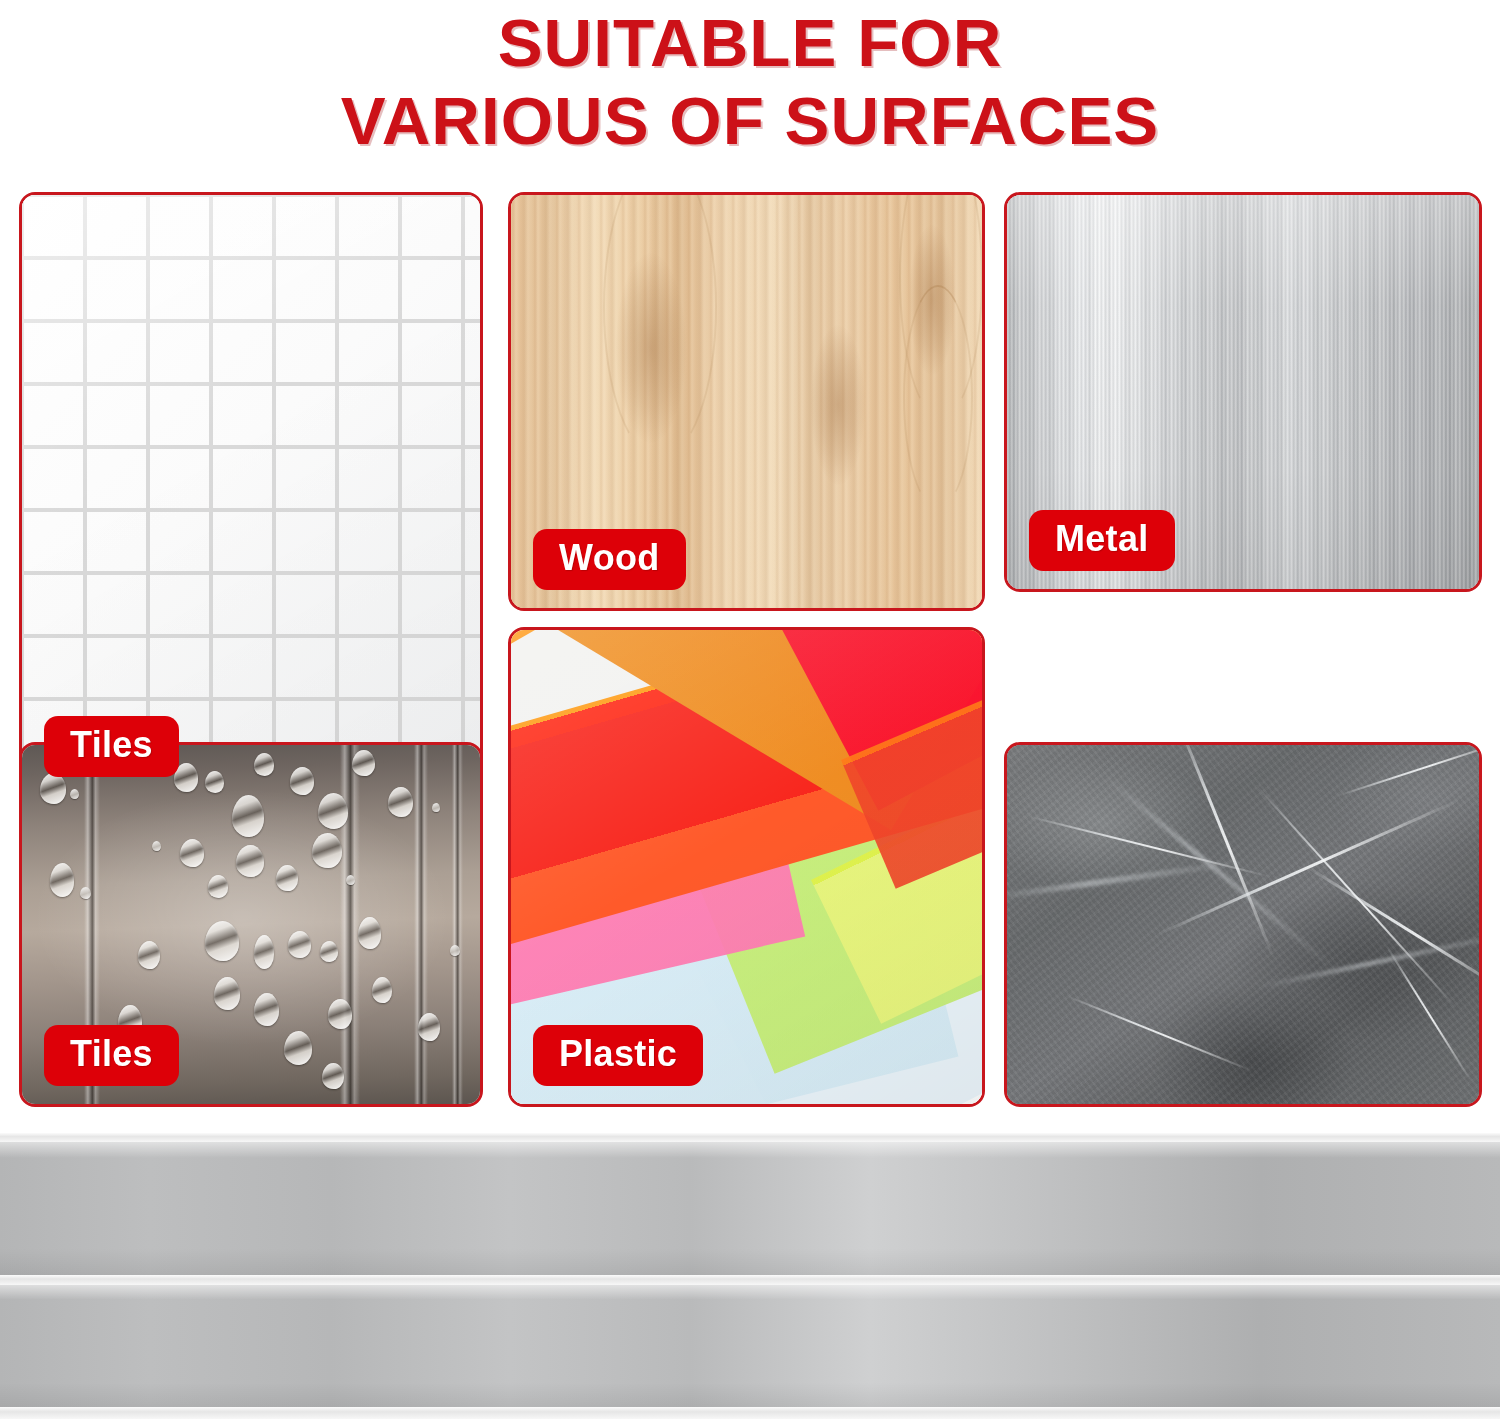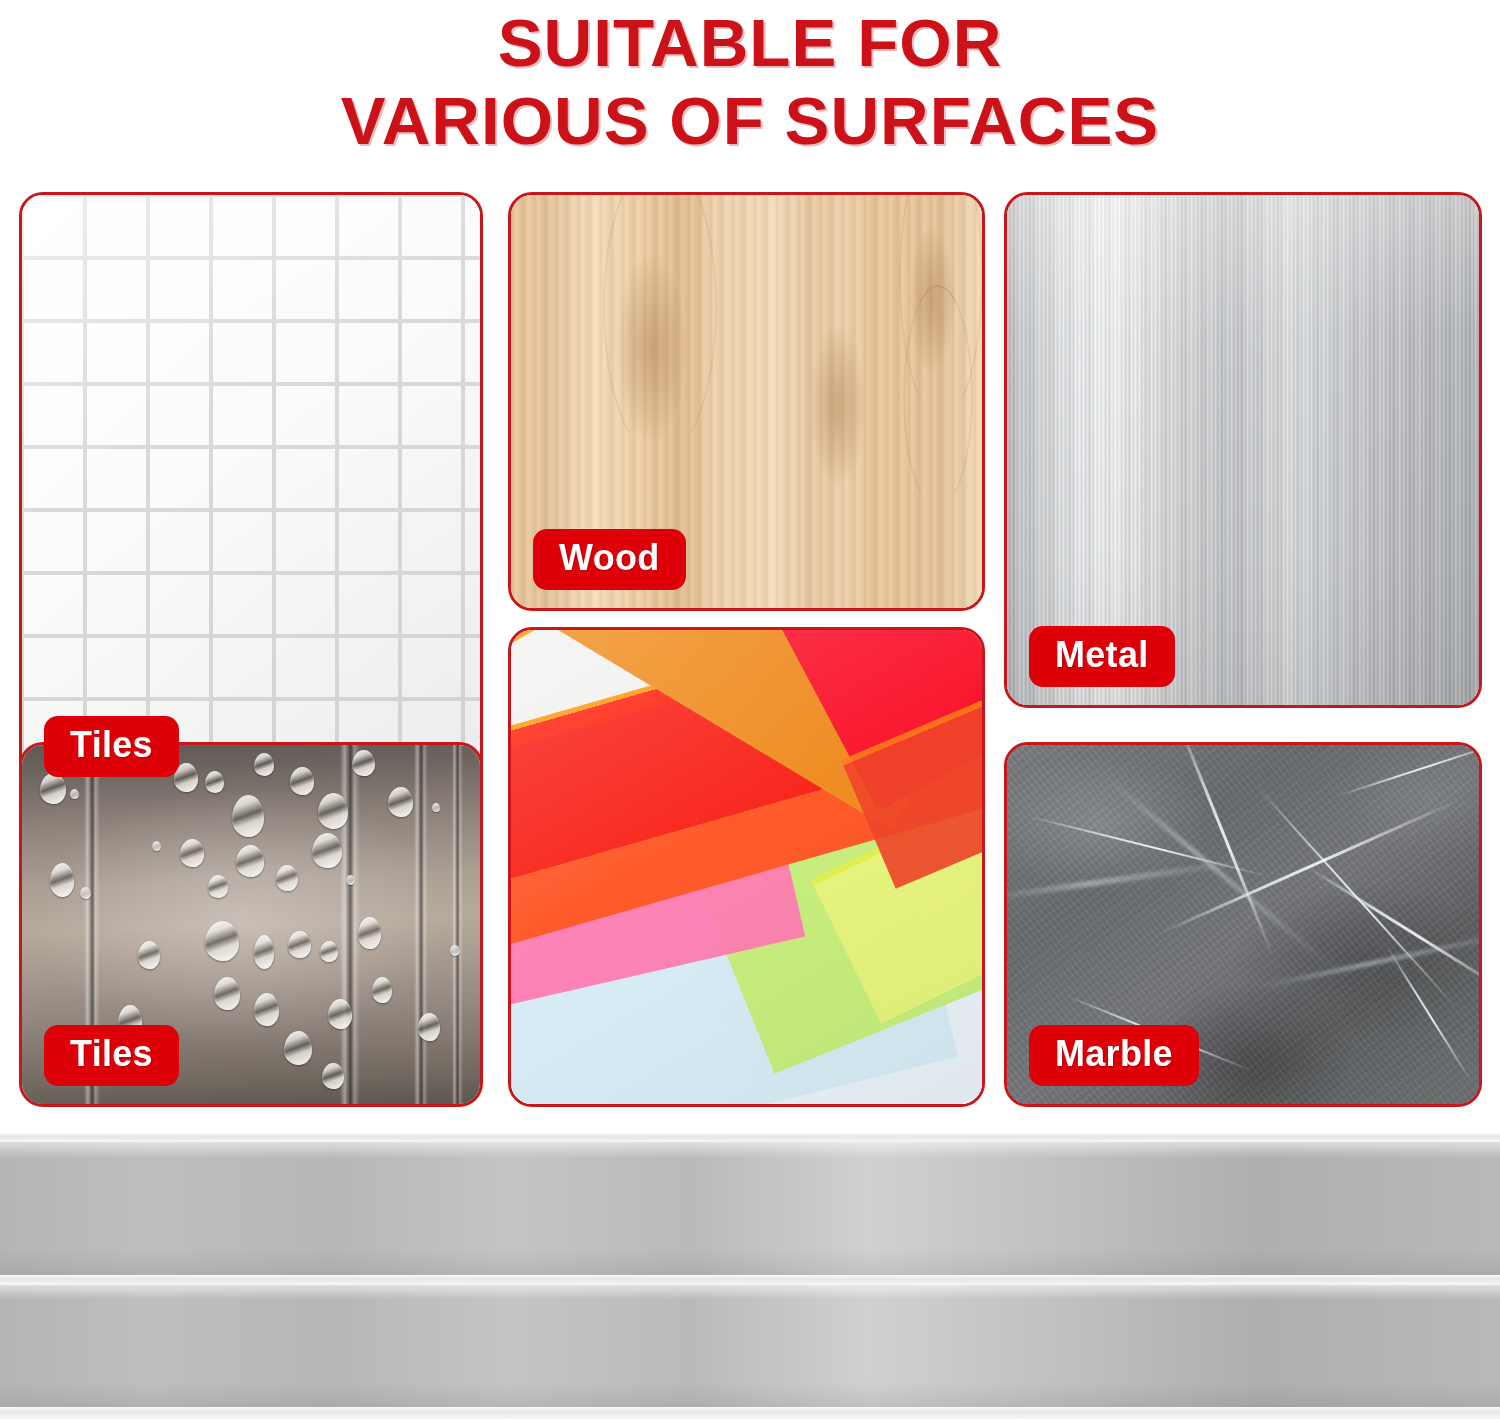"Wood" .panel { border-radius: 24px -> 16px }
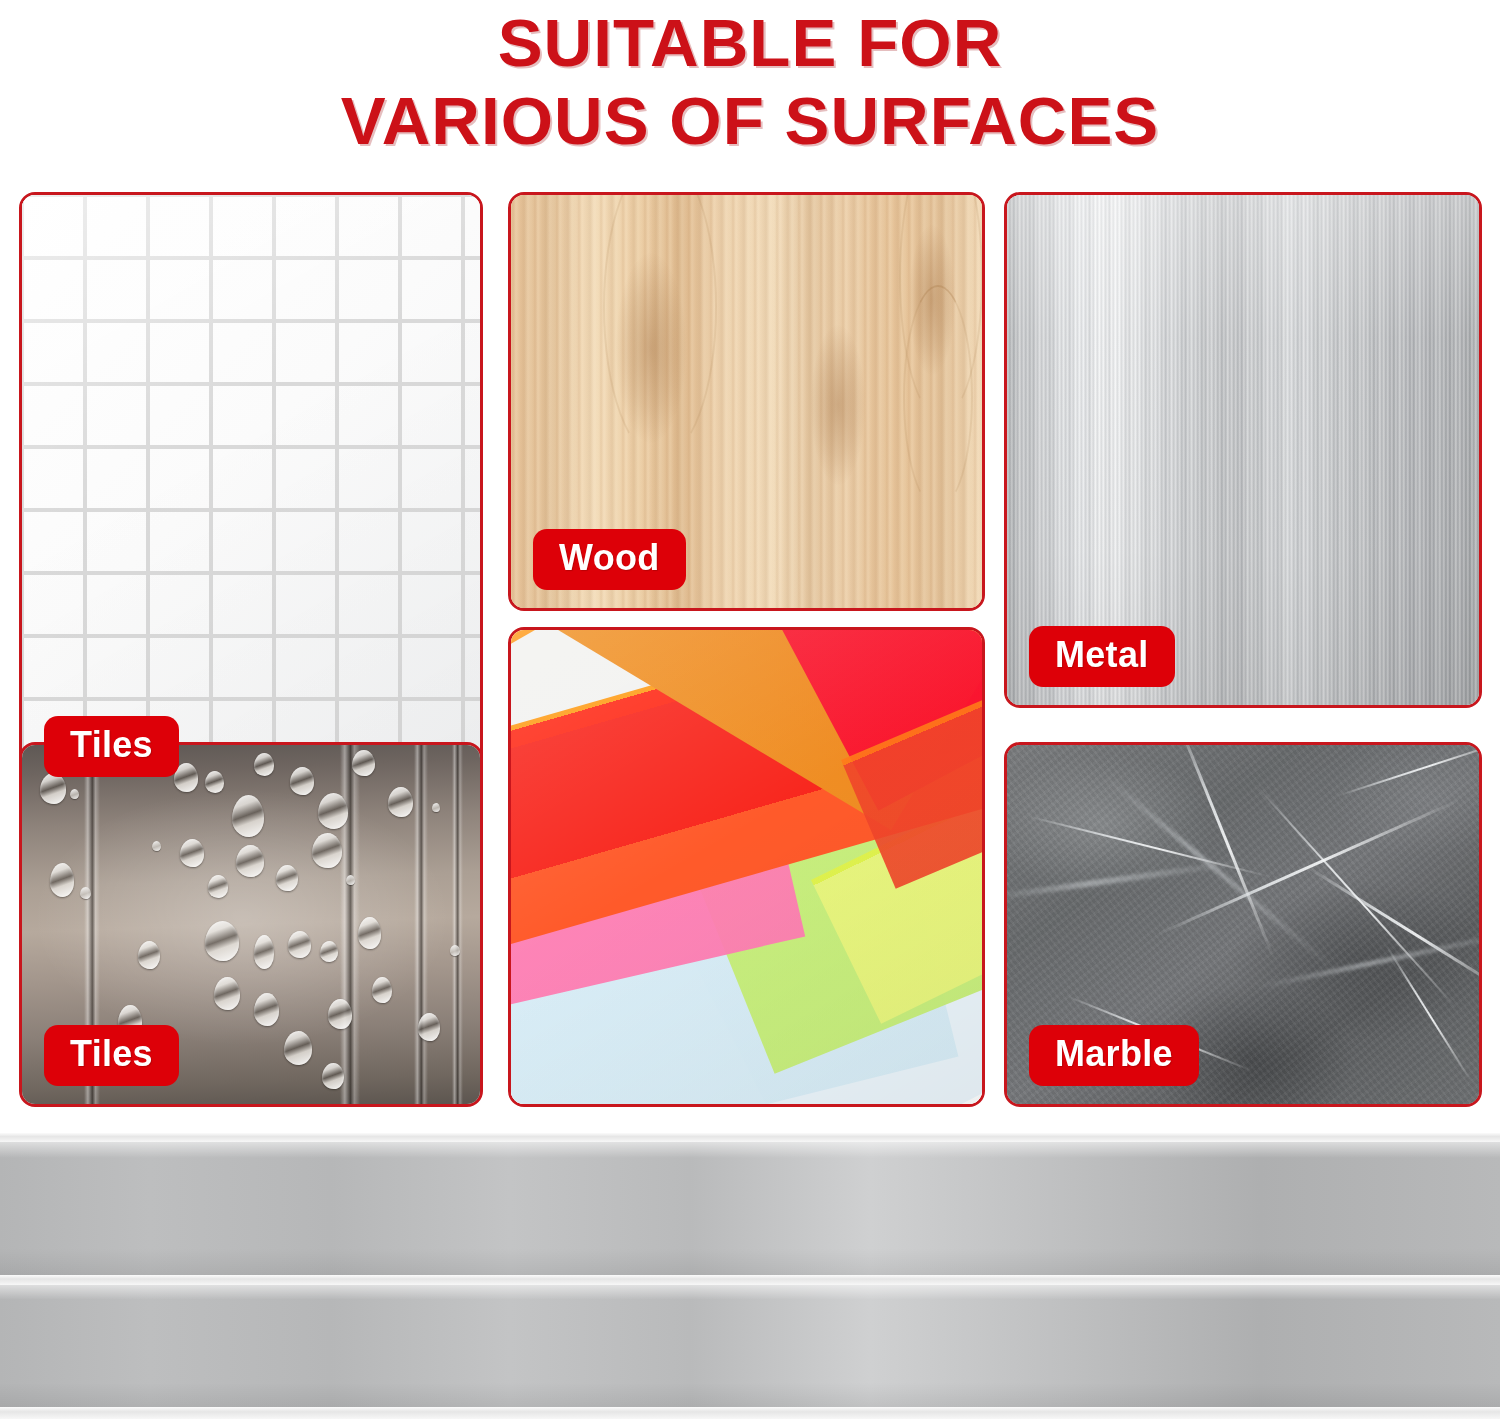"Metal" div.panel { height: 516px -> 400px }
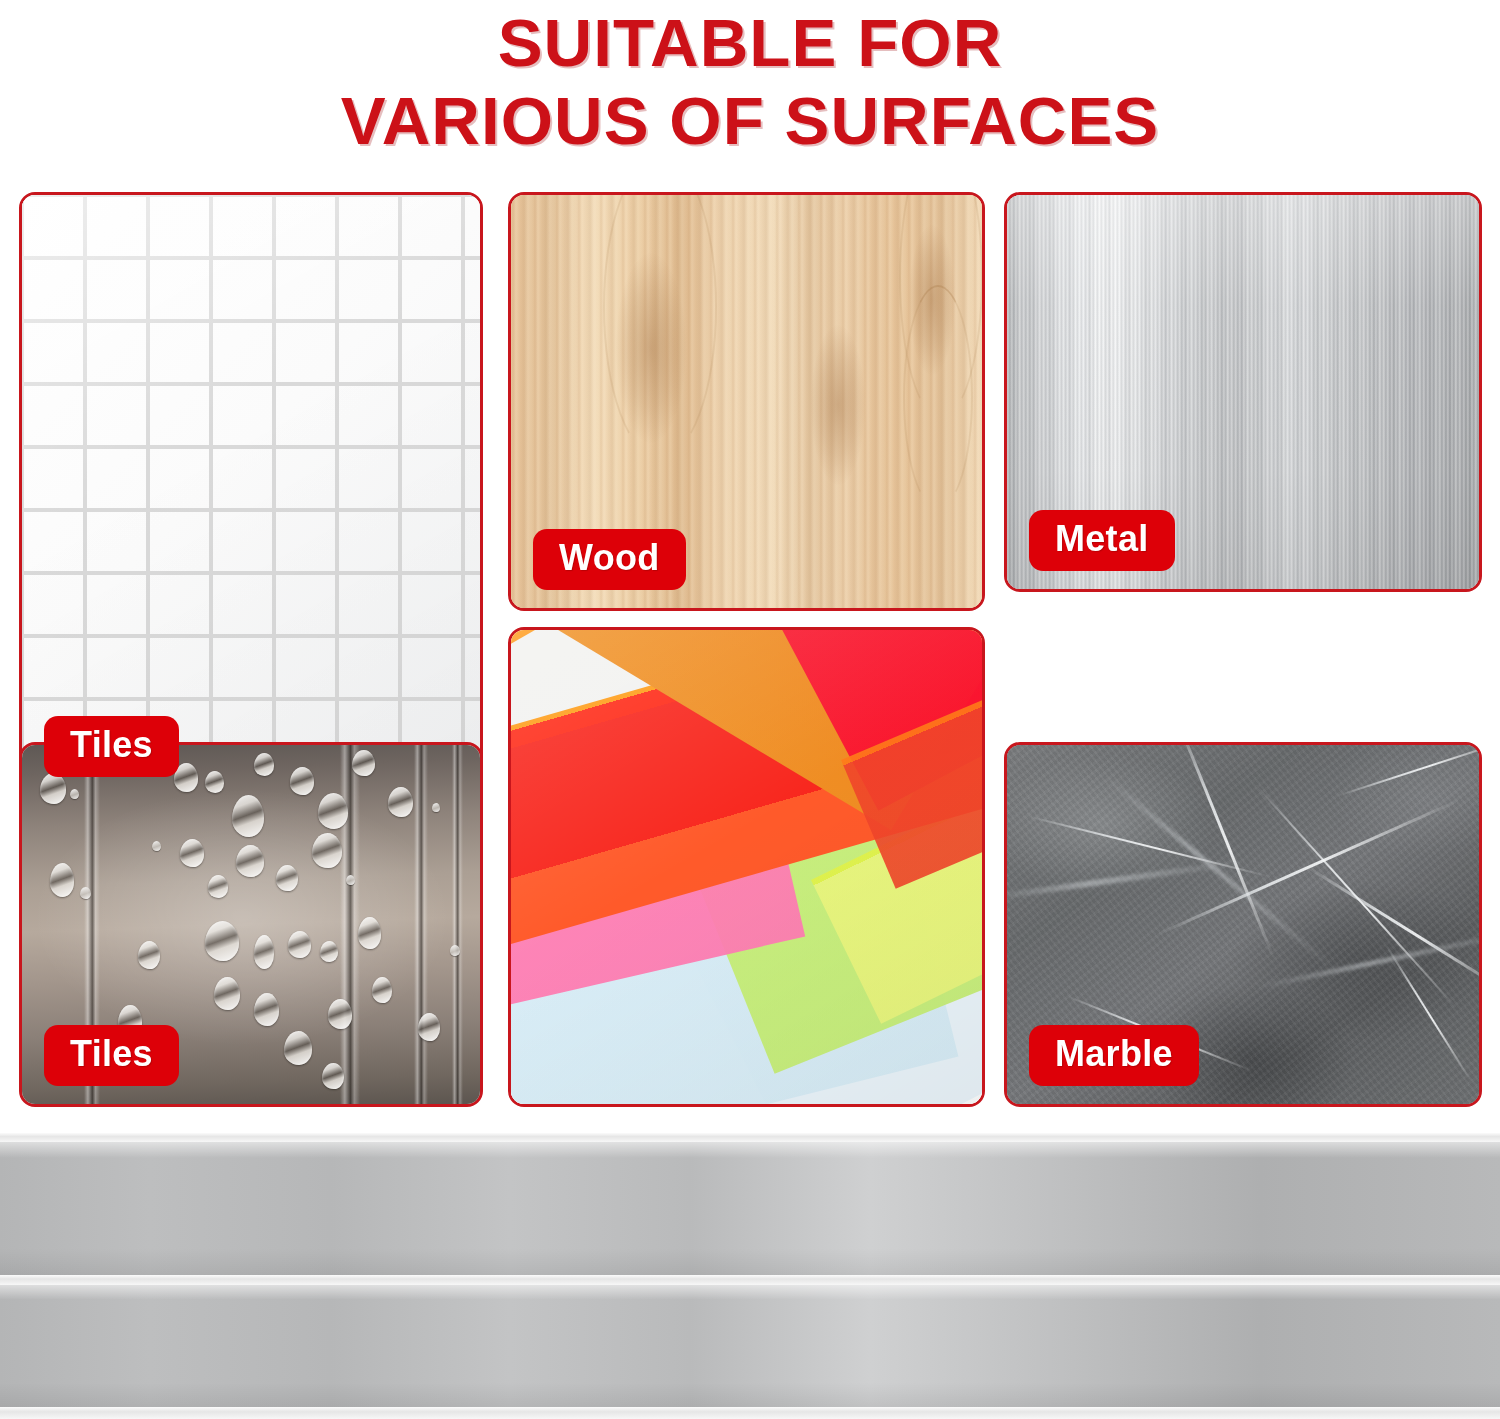"Plastic" div.badge { html: none -> <div>Plastic</div> }
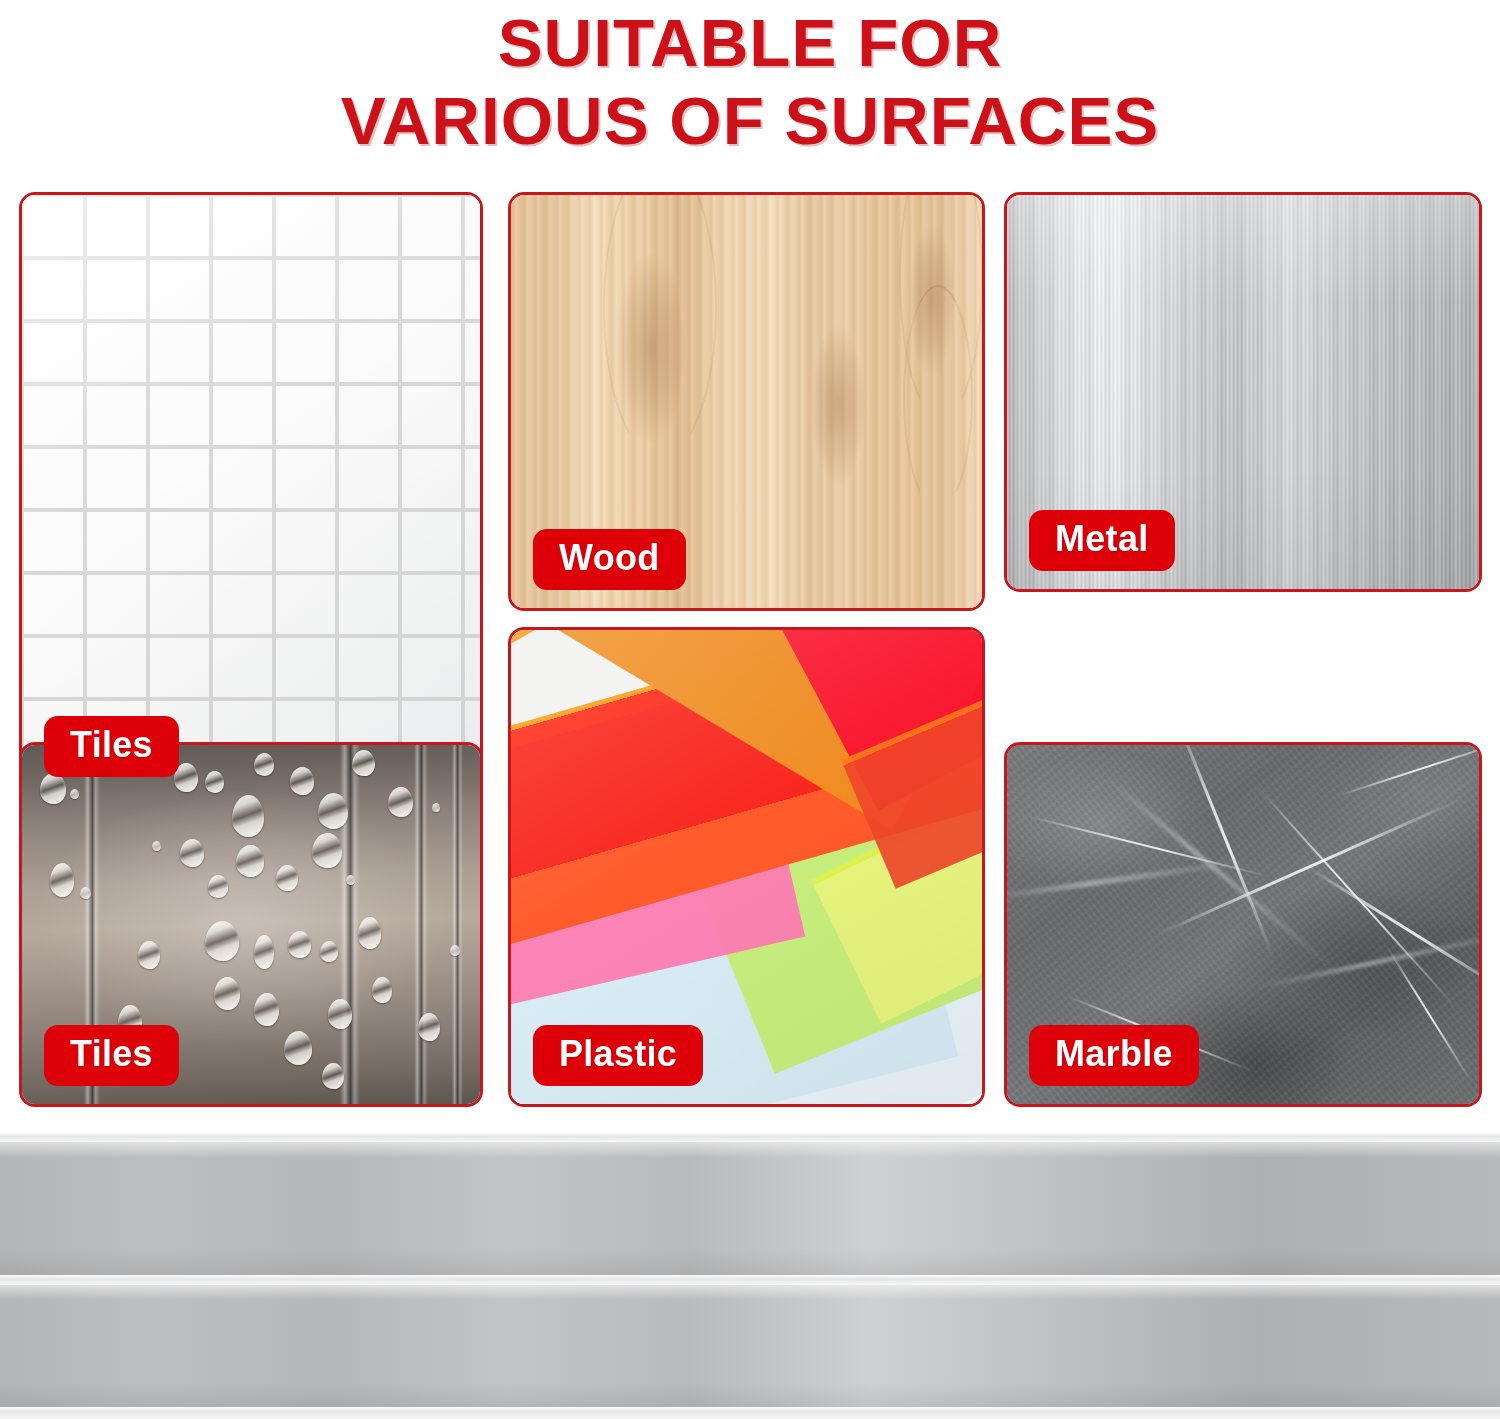"Marble" div.badge { html: <div>Marble</div> -> none }
